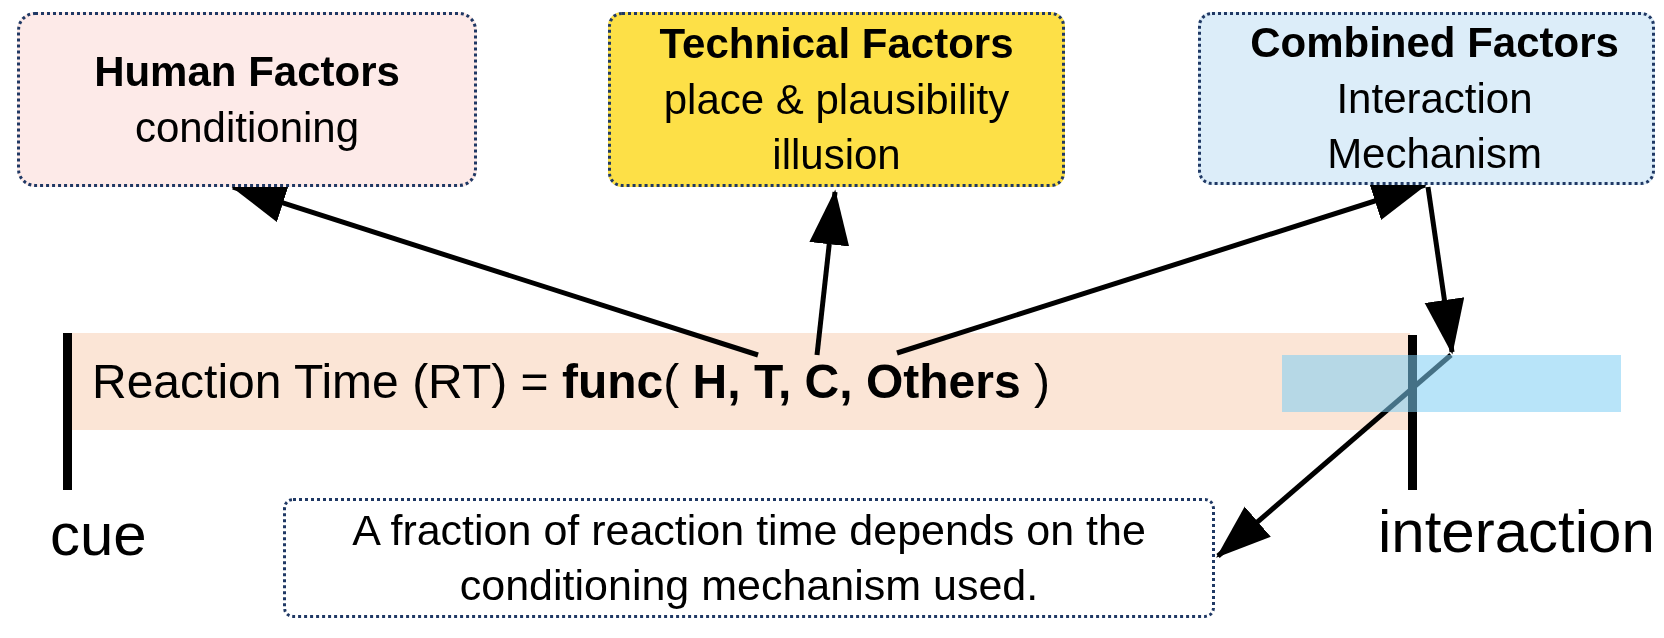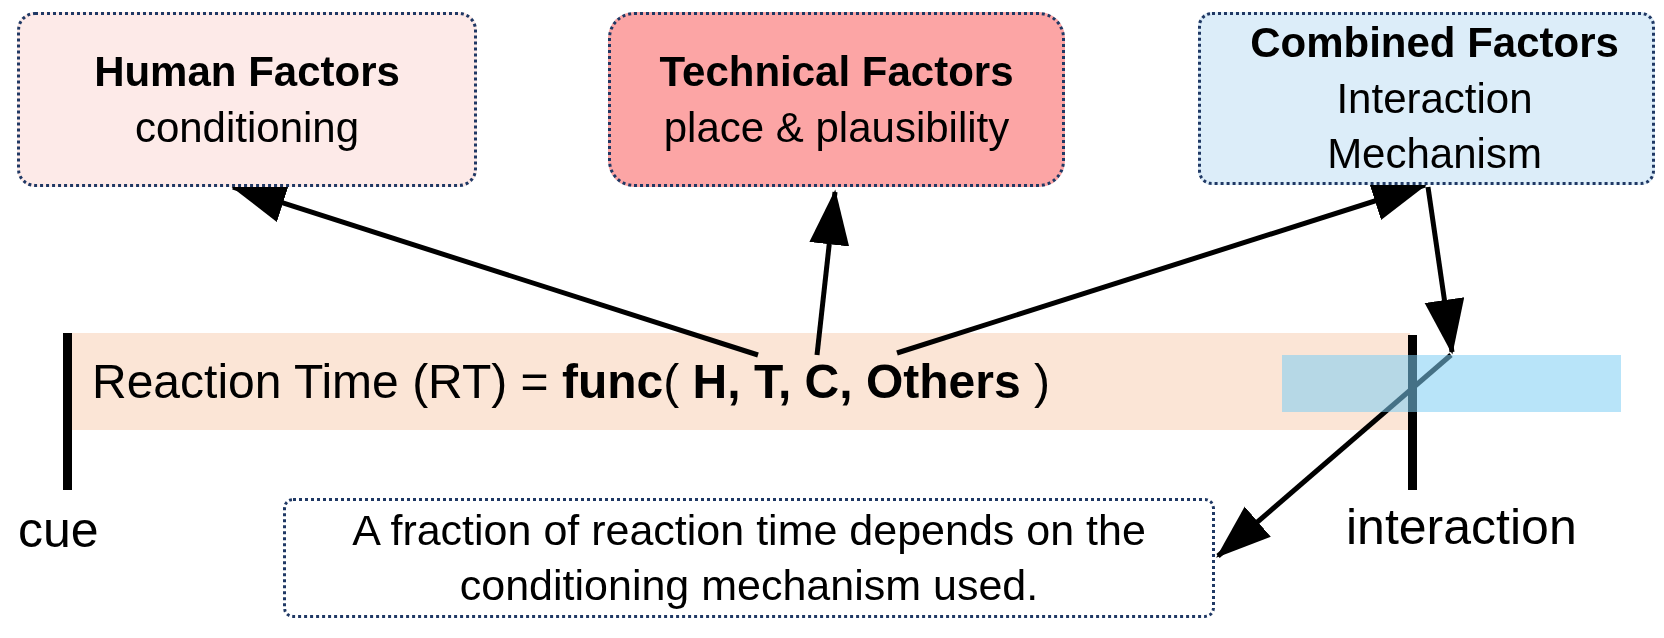"Technical Factors" div.factor-box { background-color: #fca5a5 -> #fde047; border-radius: 26px -> none }
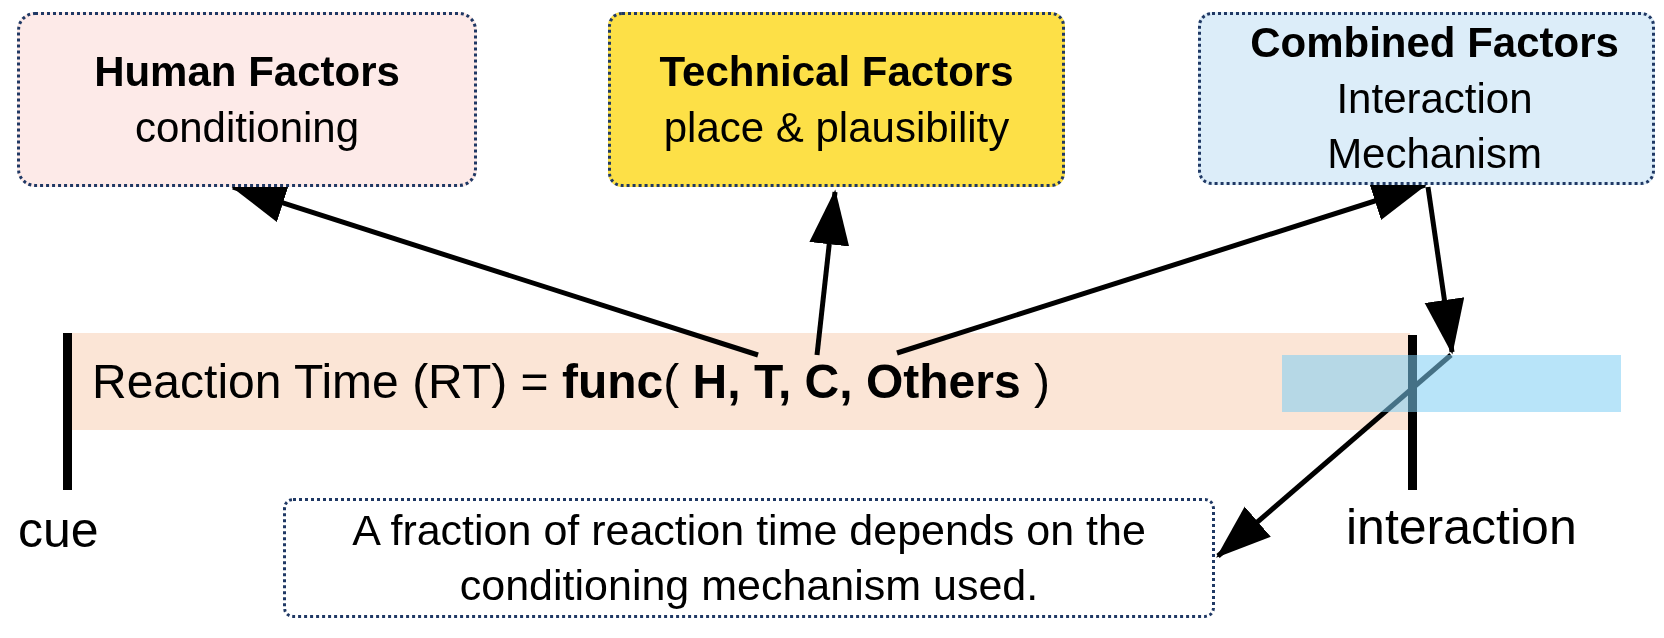"illusion" div.subtitle { html: none -> <div>illusion</div> }
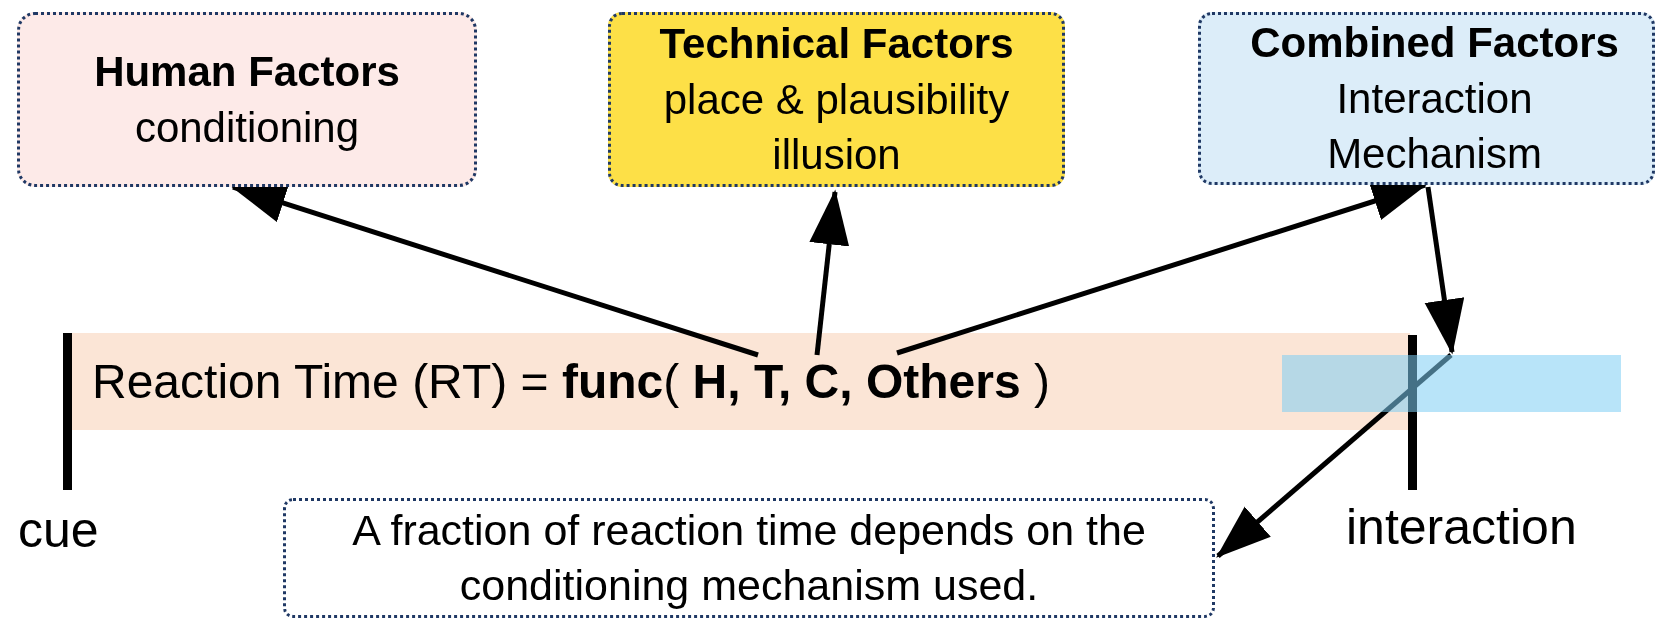"cue" .tick-label { font-size: 50px -> 60px; margin-left: none -> 32px }
